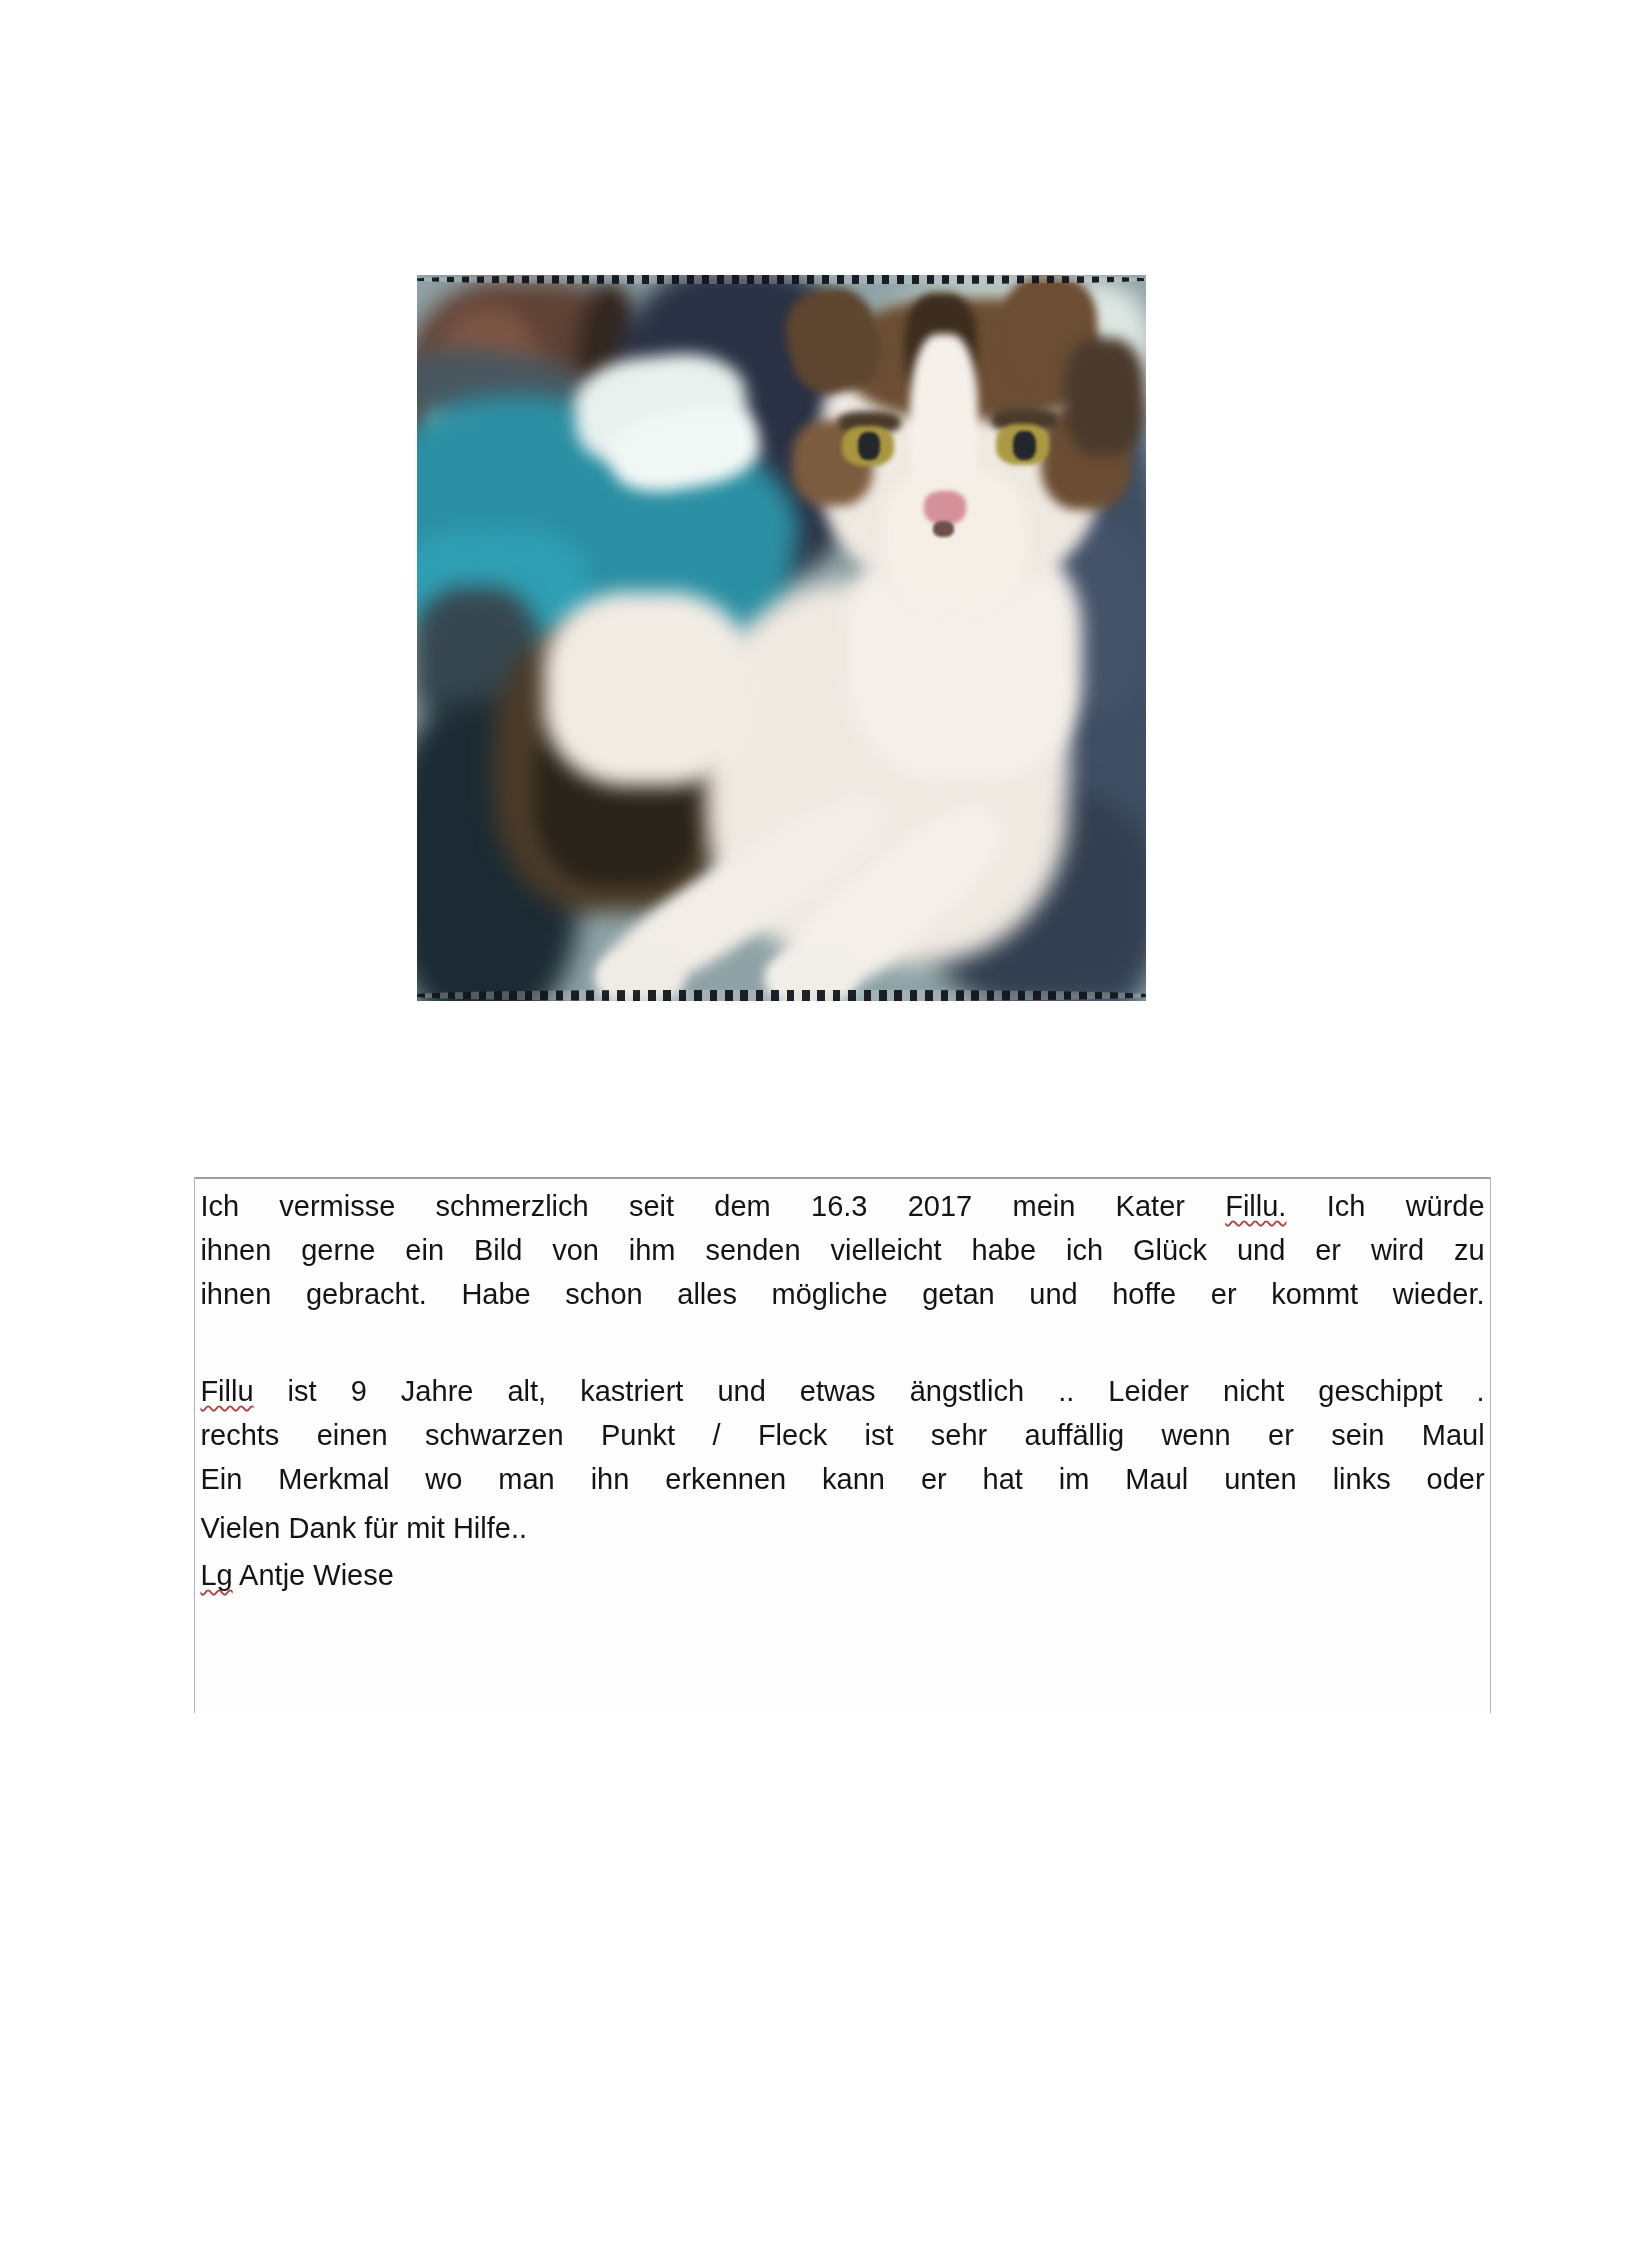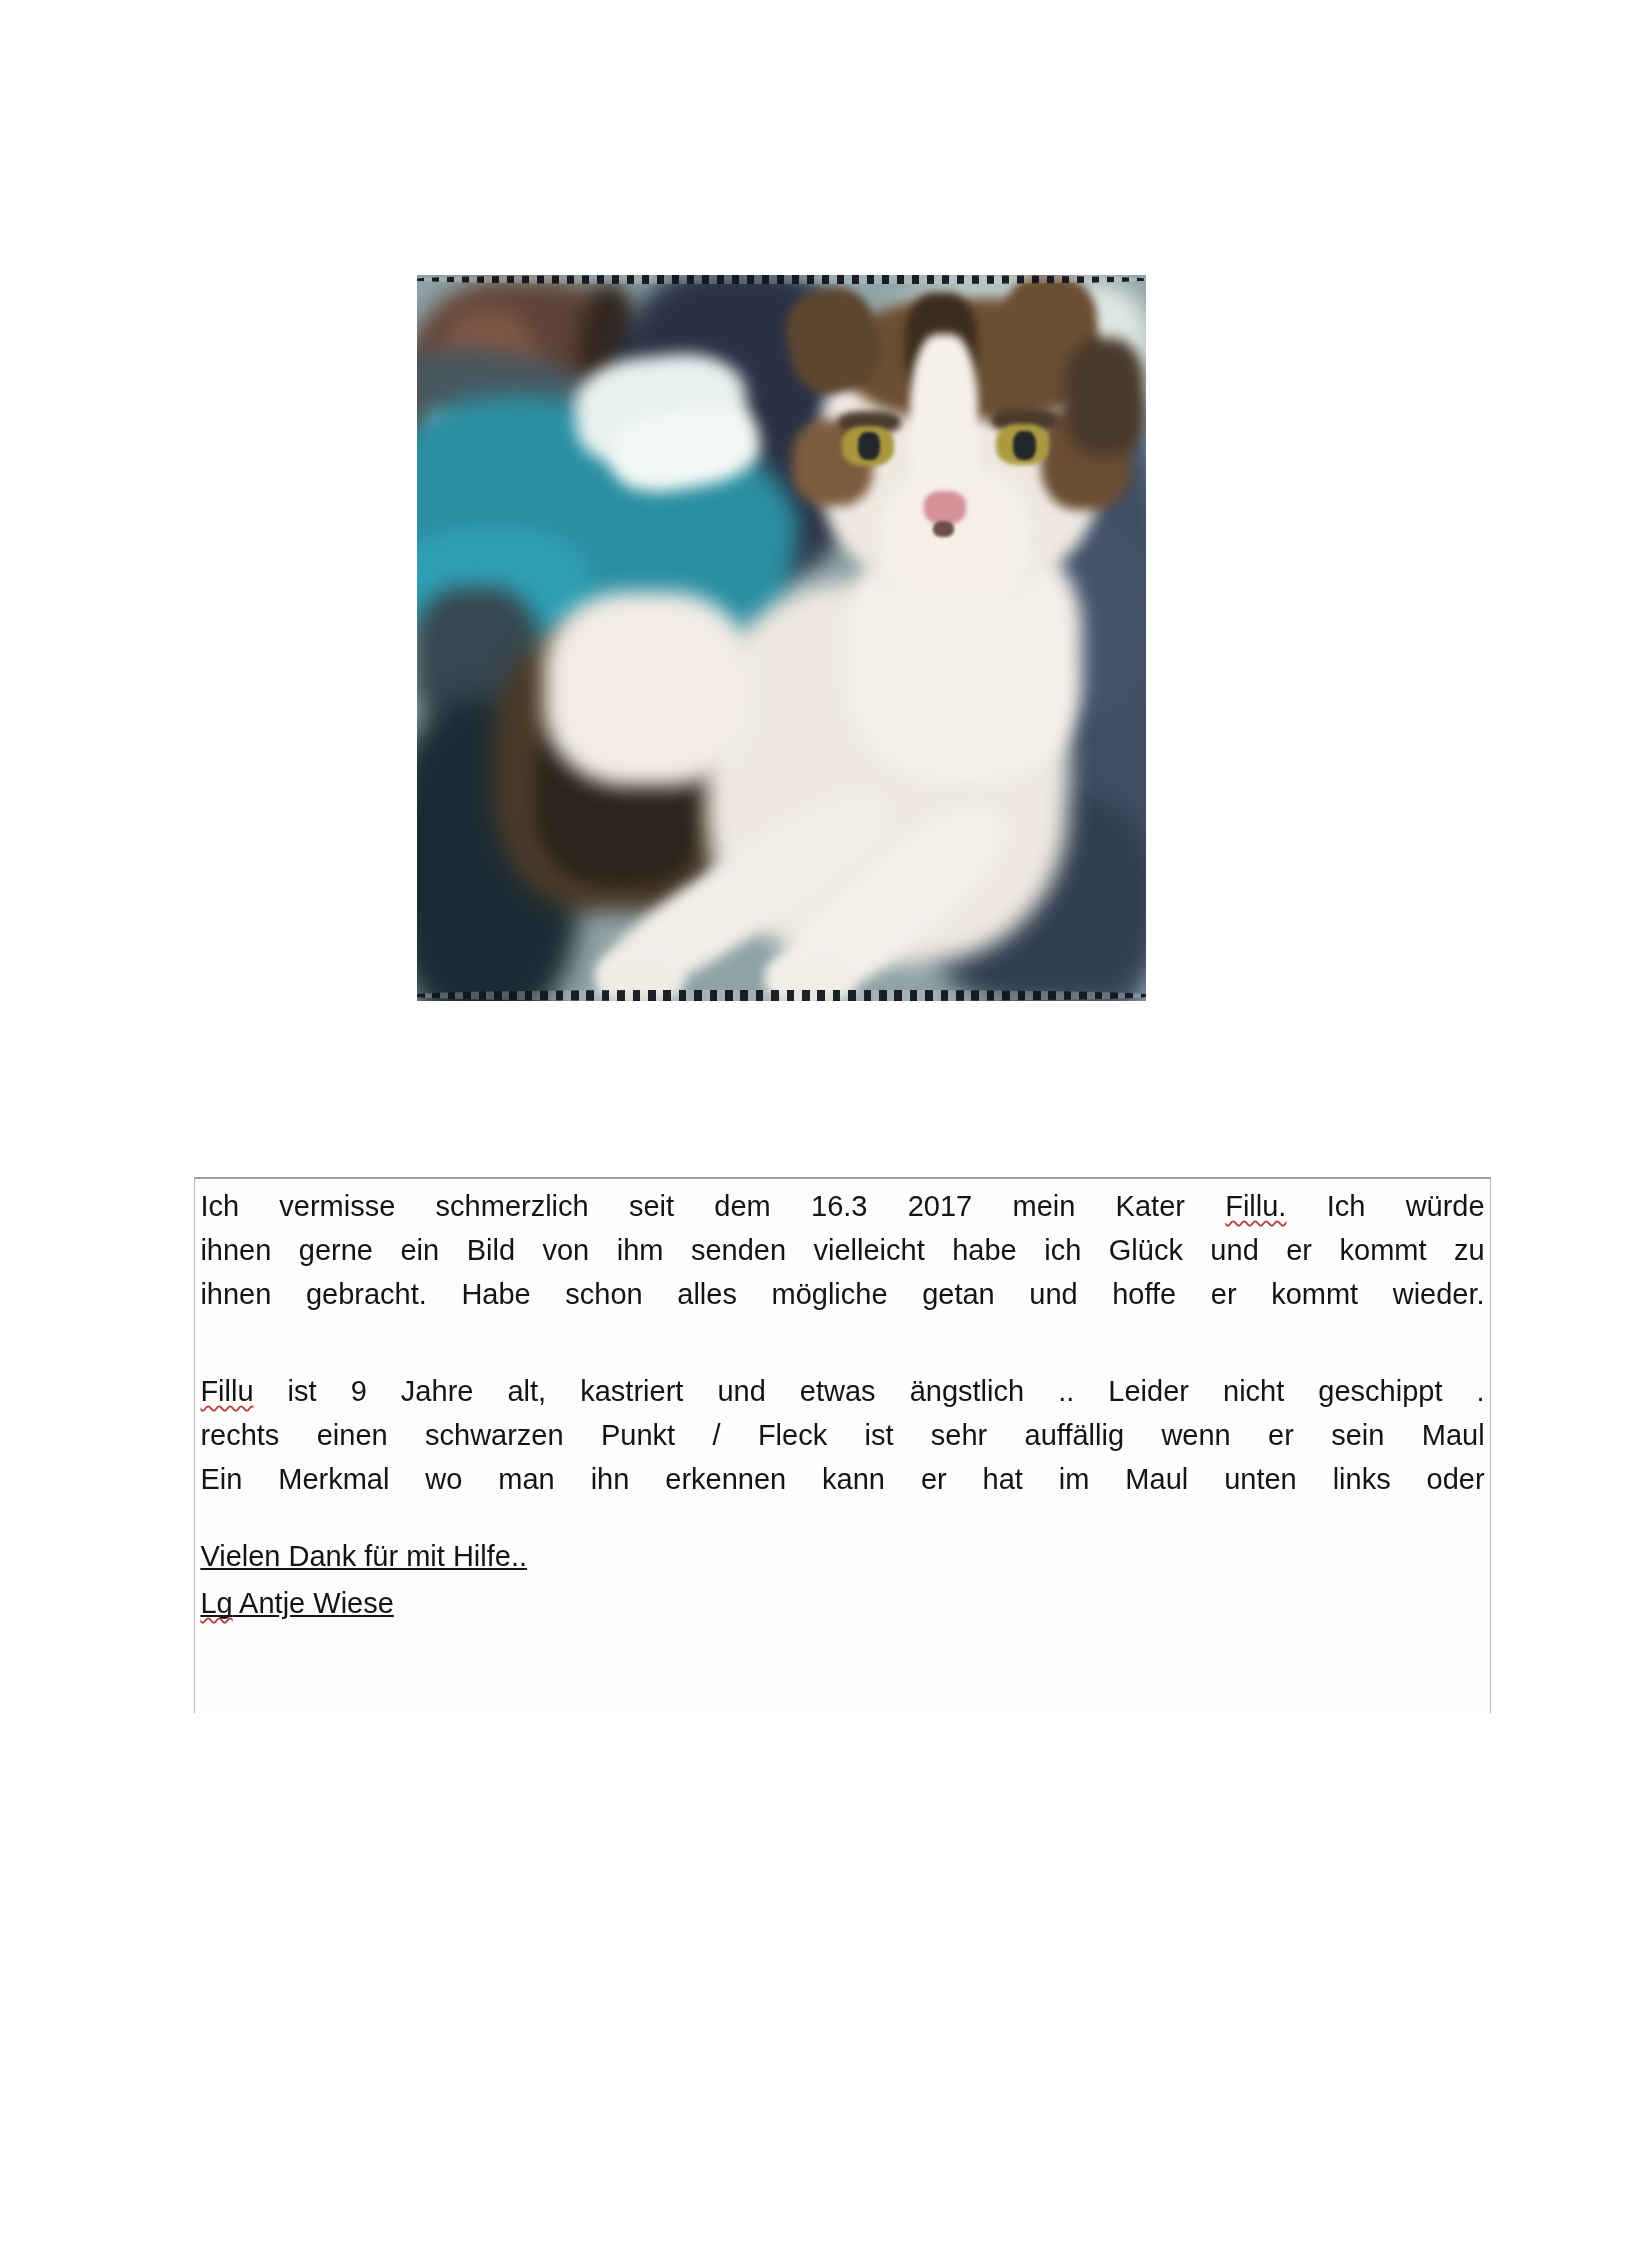"ihnen gerne ein Bild von" span.ln { text: kommt -> wird }
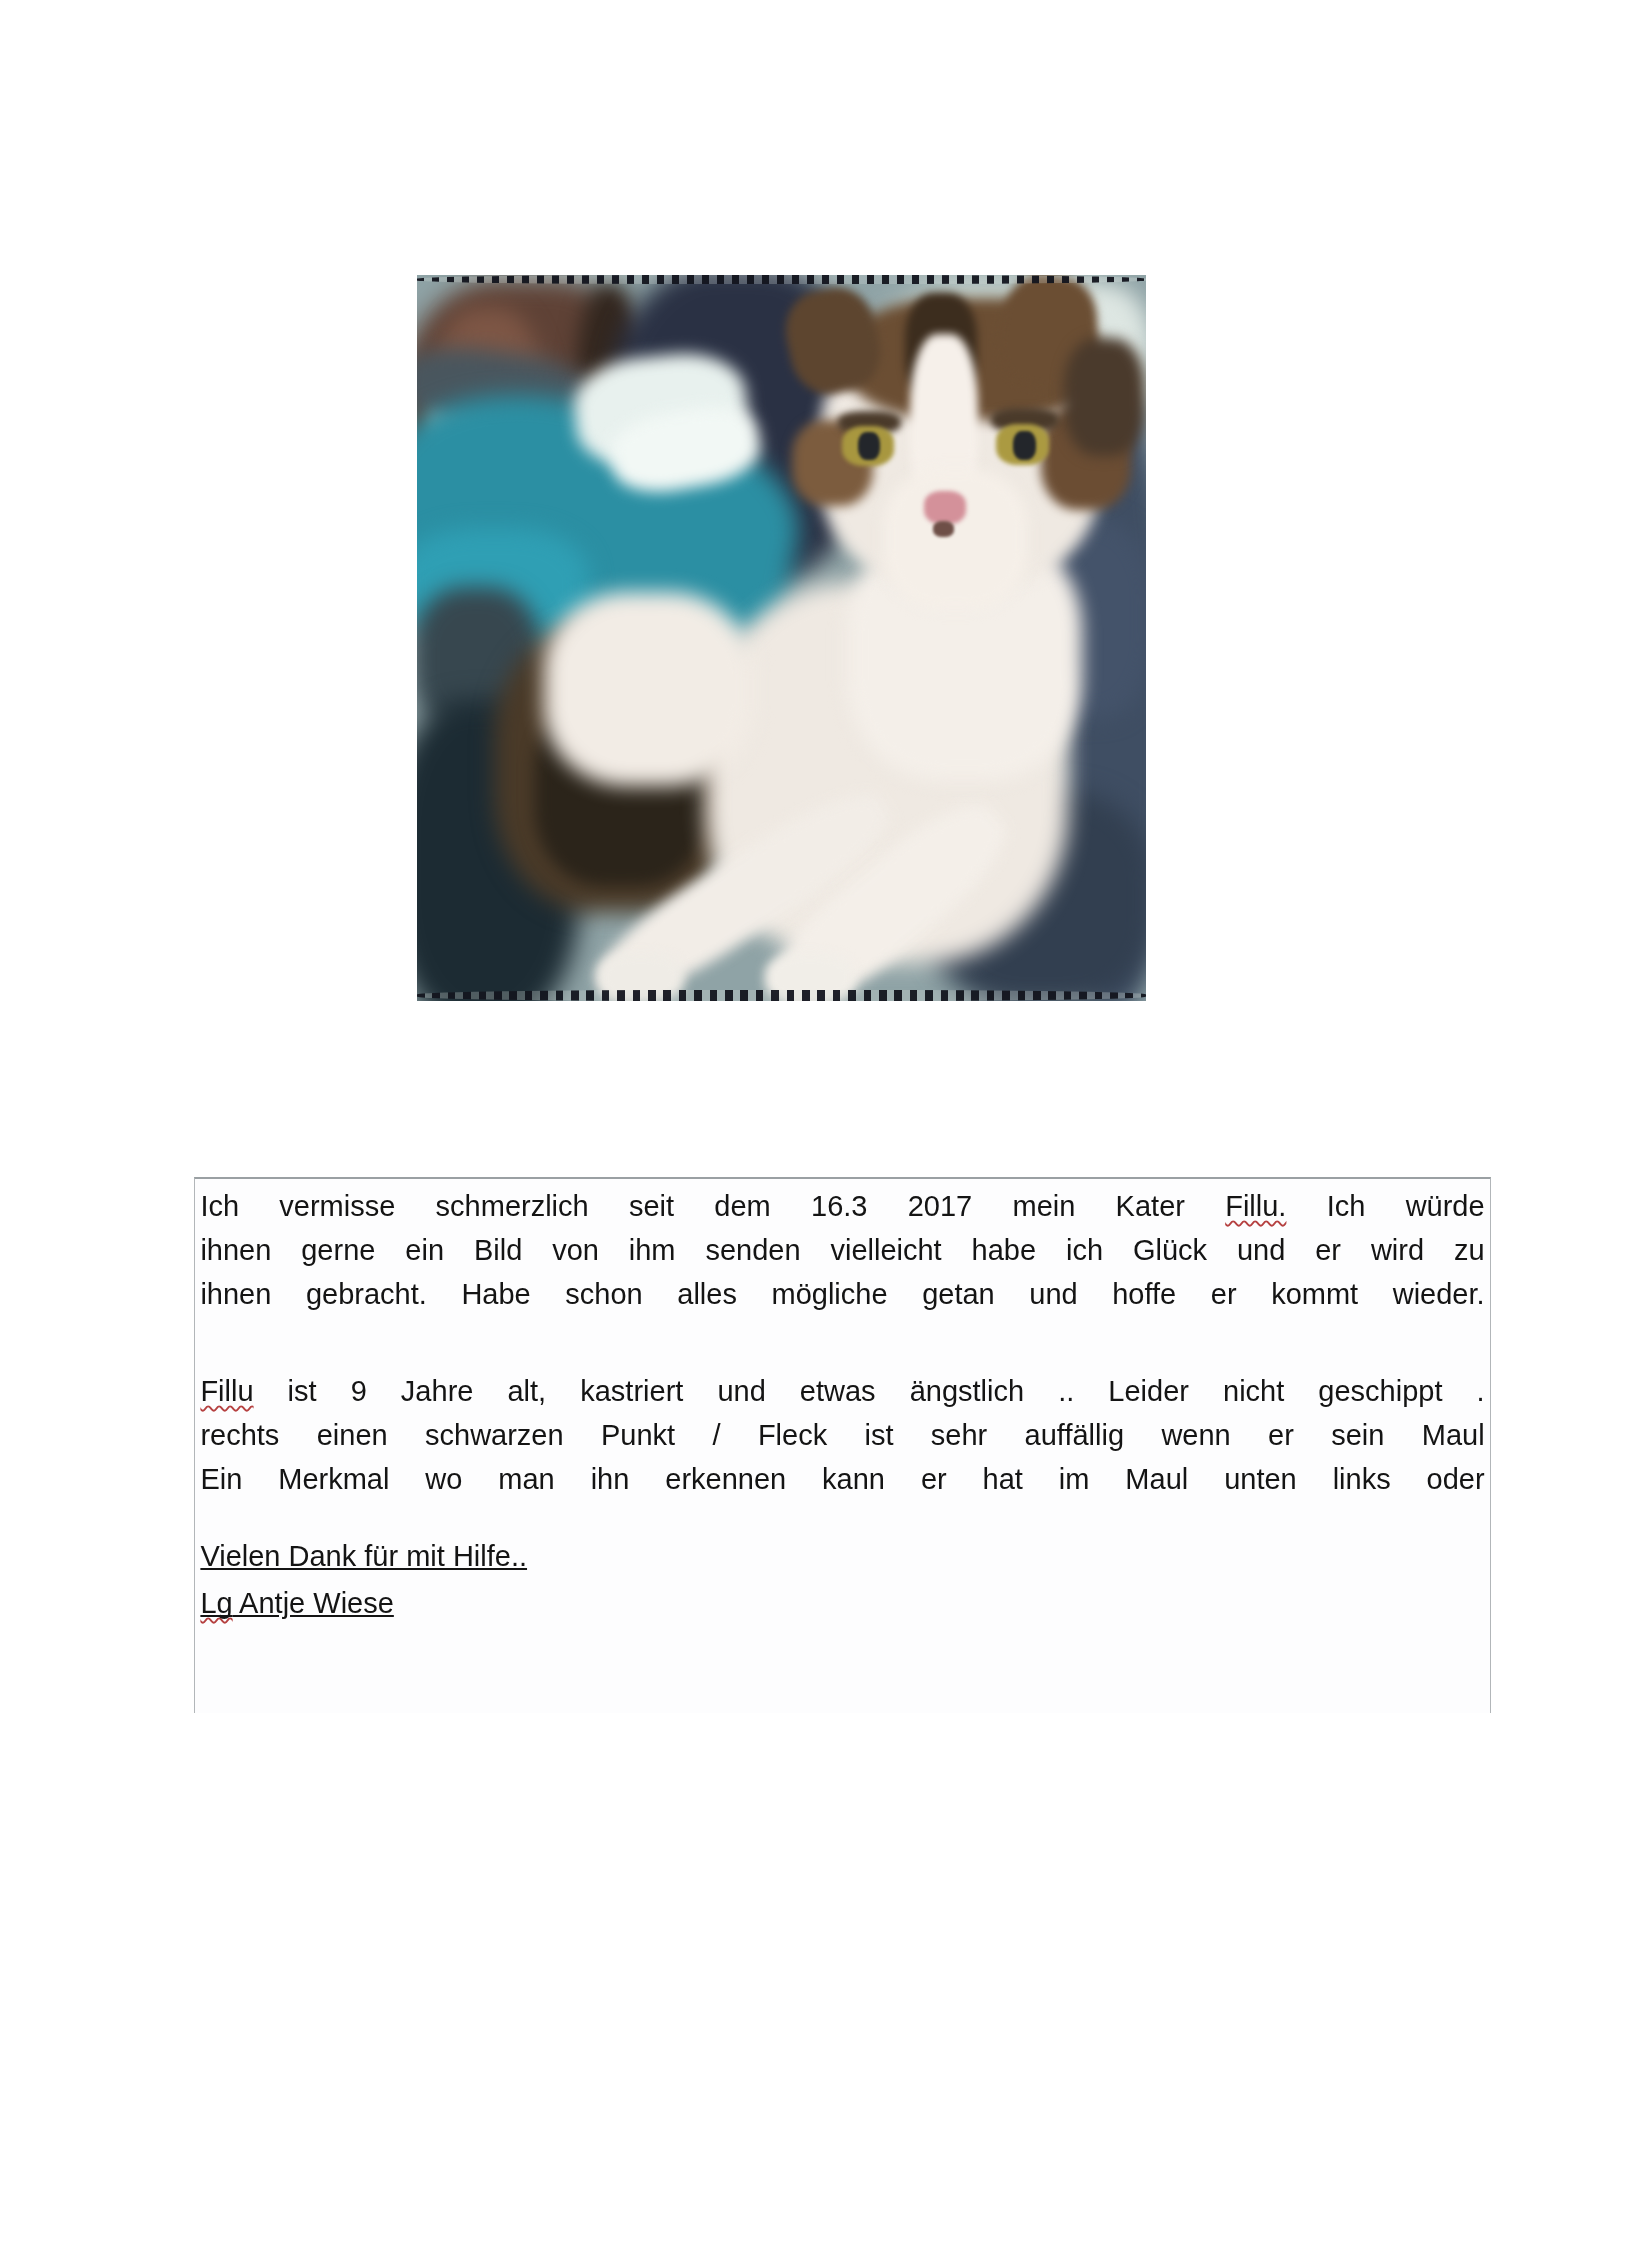"Vielen Dank für mit Hilfe.." .para.p3 { margin-top: 32px -> 4px; text-decoration: underline -> none }
